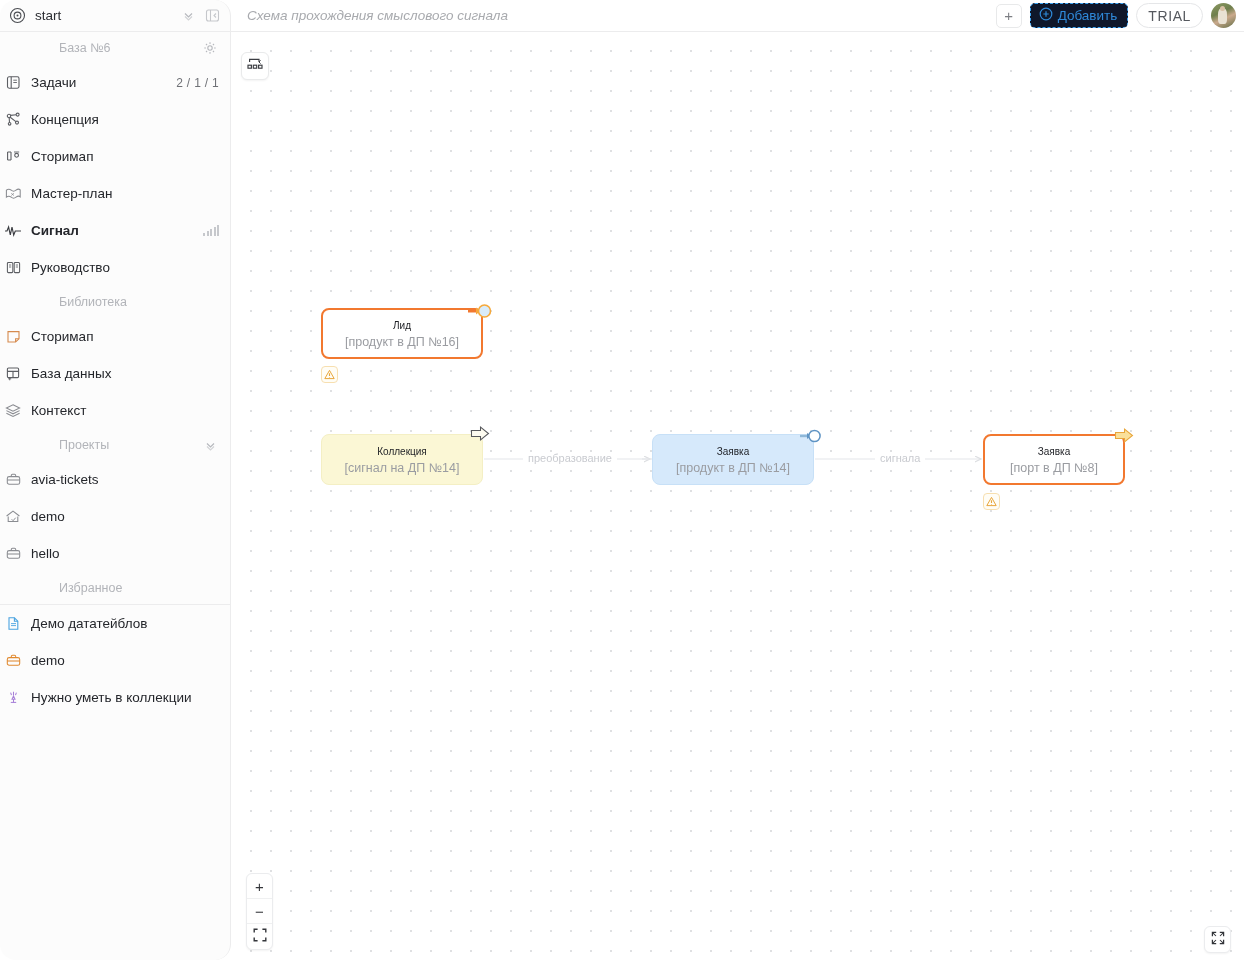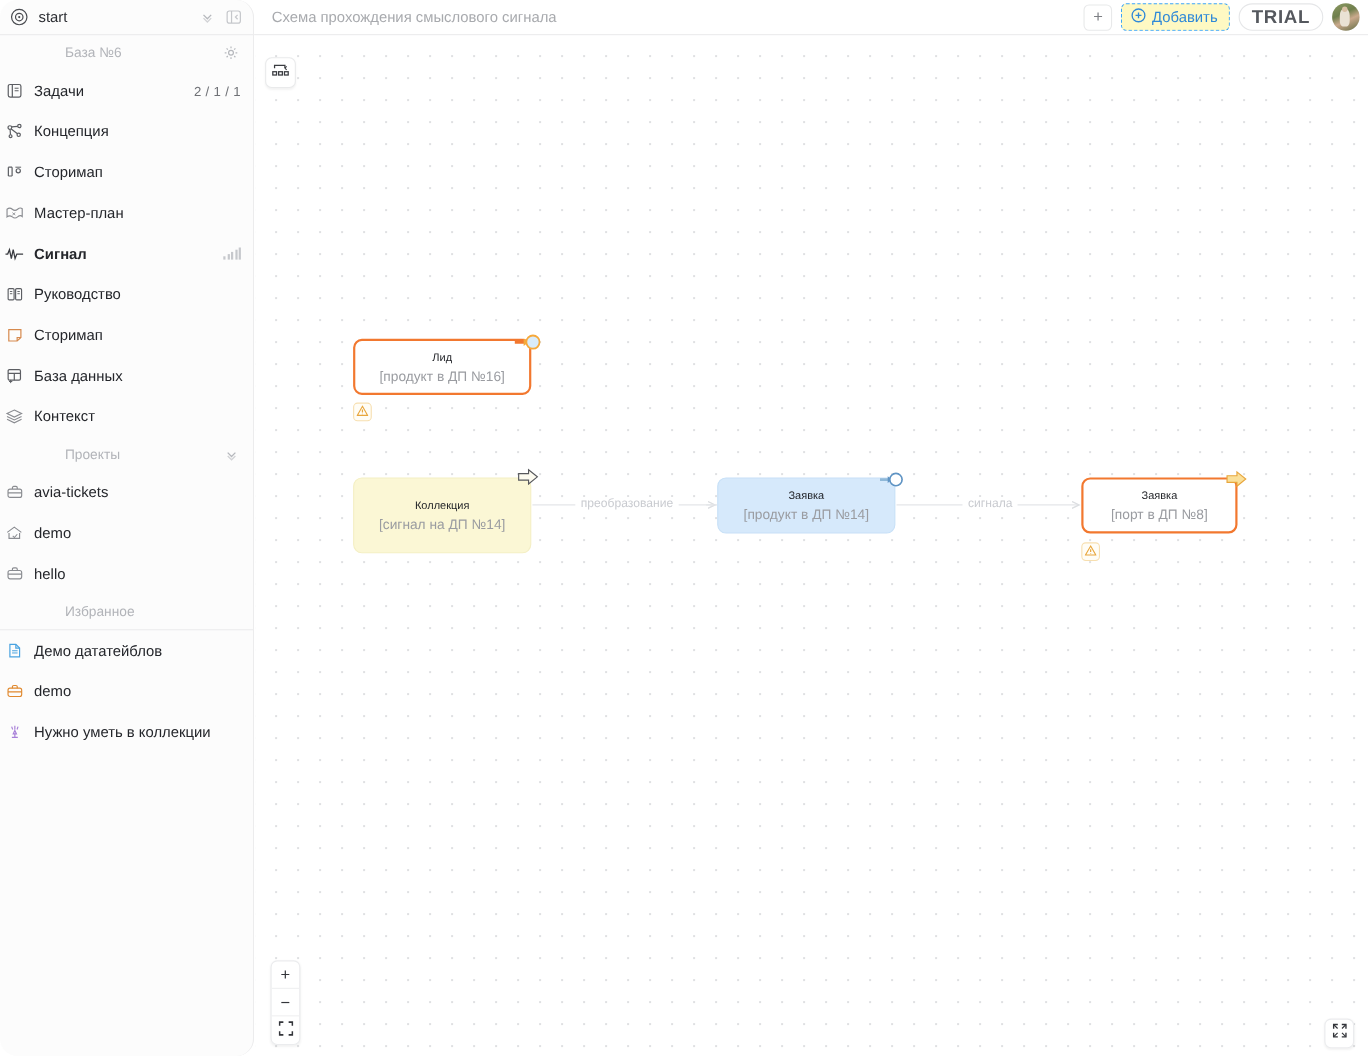"Схема прохождения смыслового сигнала" #doc-title { font-style: none -> italic }
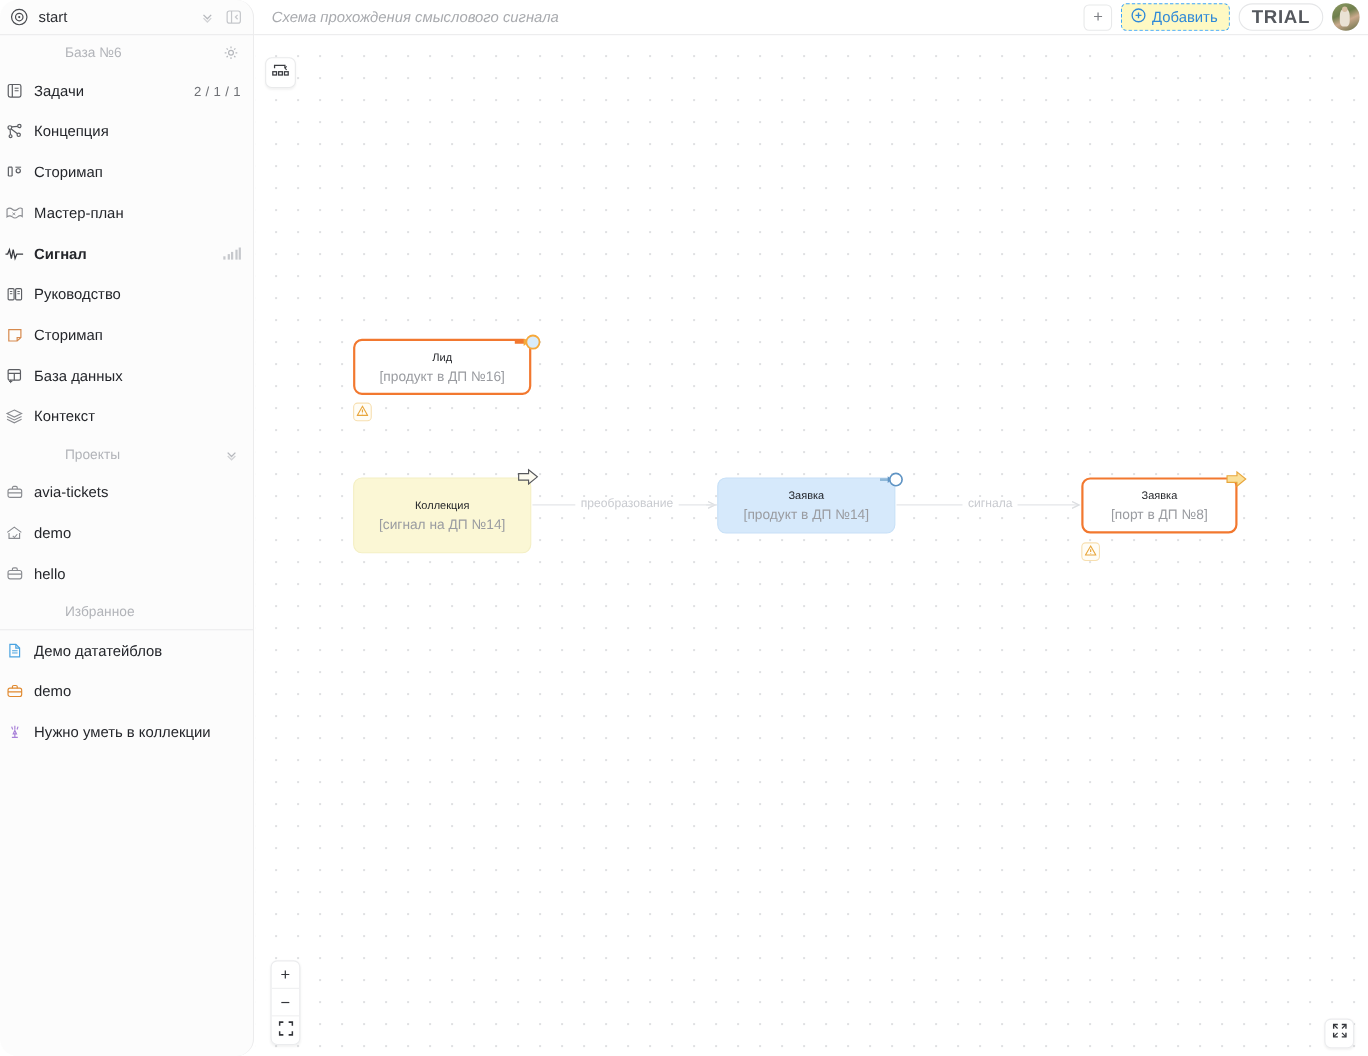"Добавить" .hdr-add { background: #fef9c3 -> #0f172a }
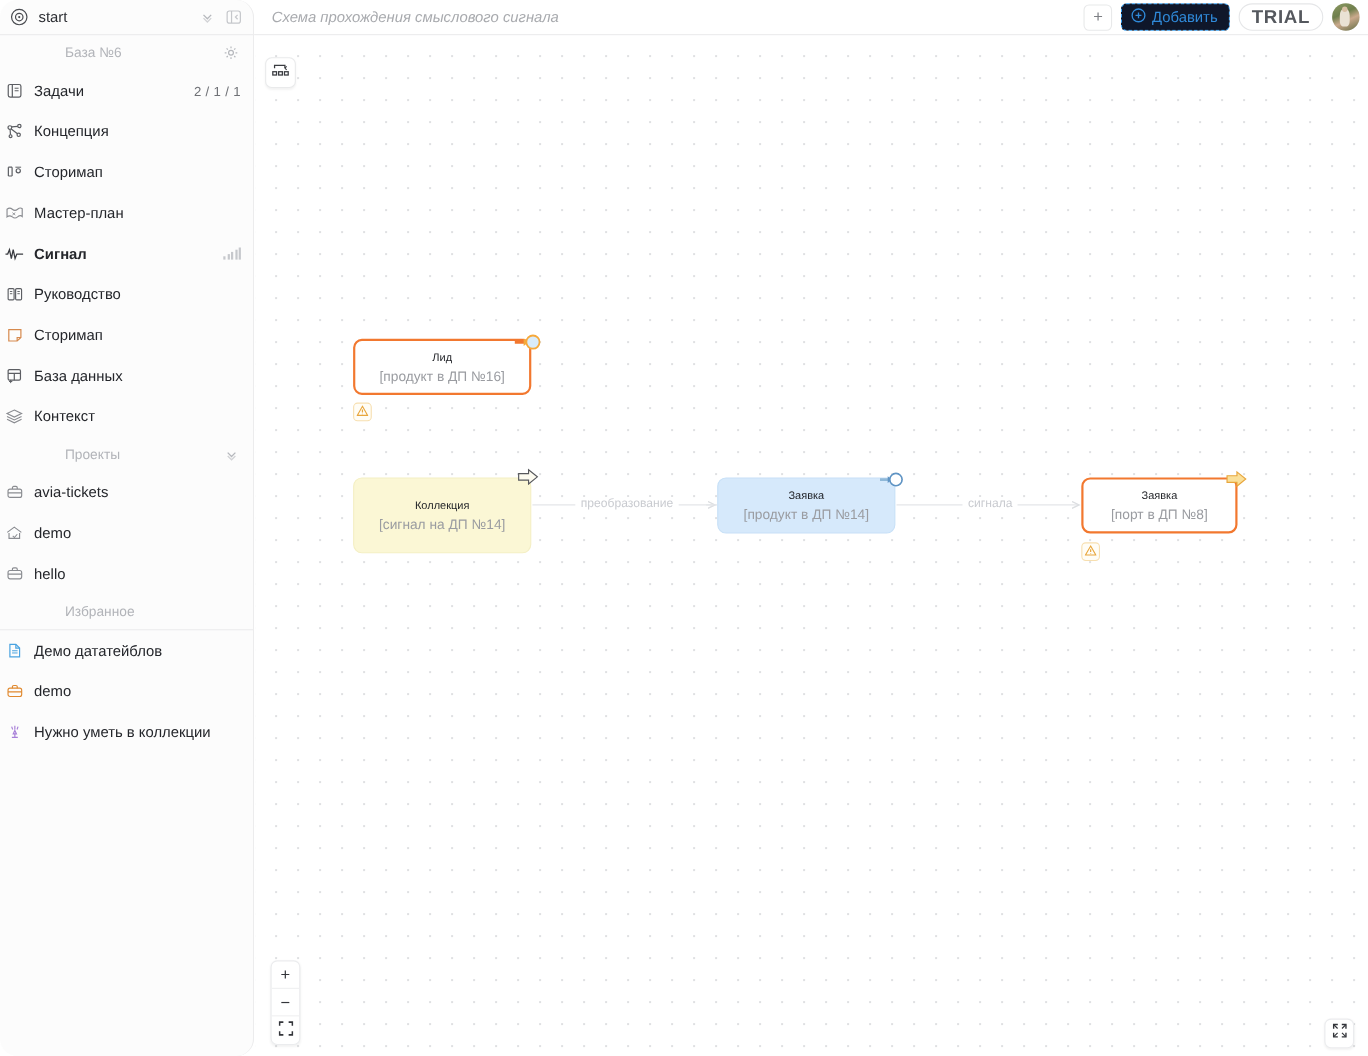"TRIAL" .hdr-trial { font-size: 17px -> 14px; font-weight: bold -> none }
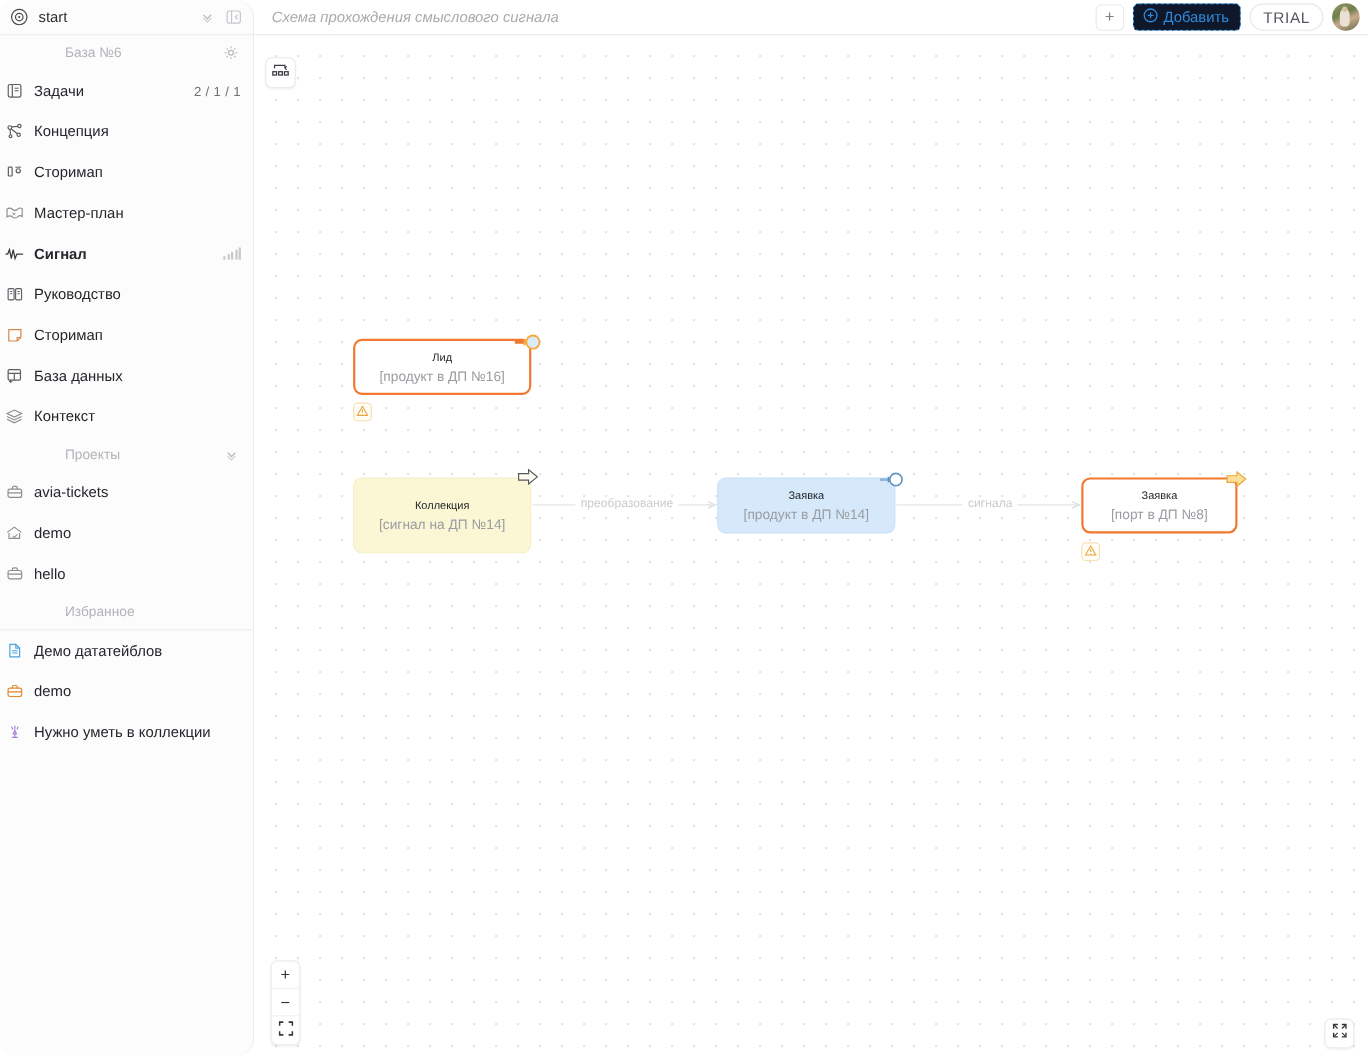"Библиотека" div.sb-section { html: none -> <div> <span>Библиотека</span> </div> }
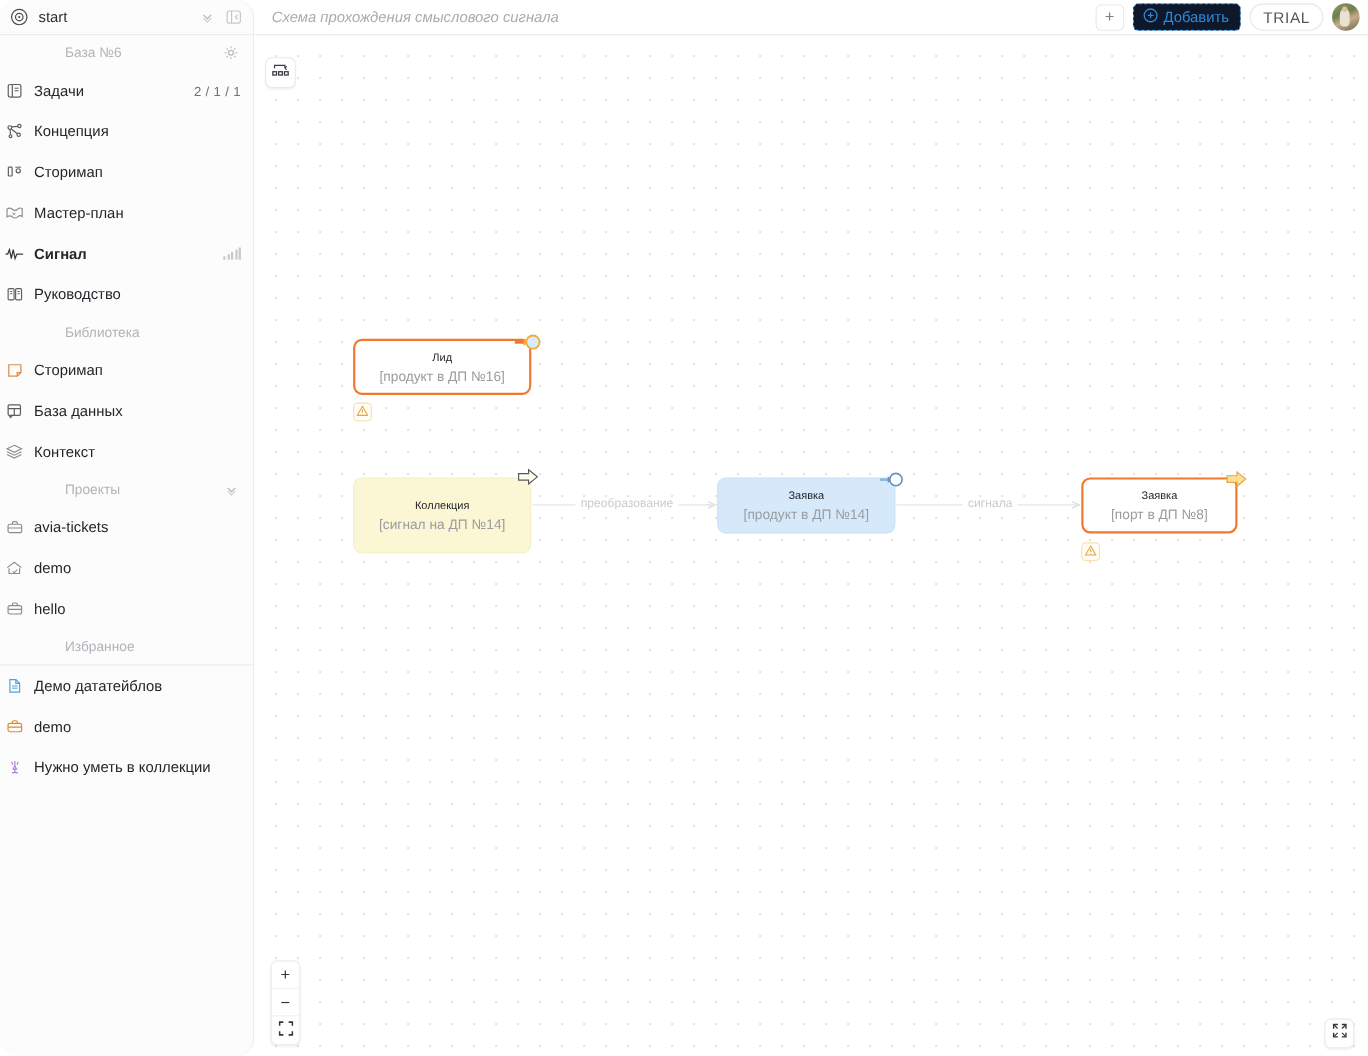"Коллекция" div.node { height: 69px -> 51px }
